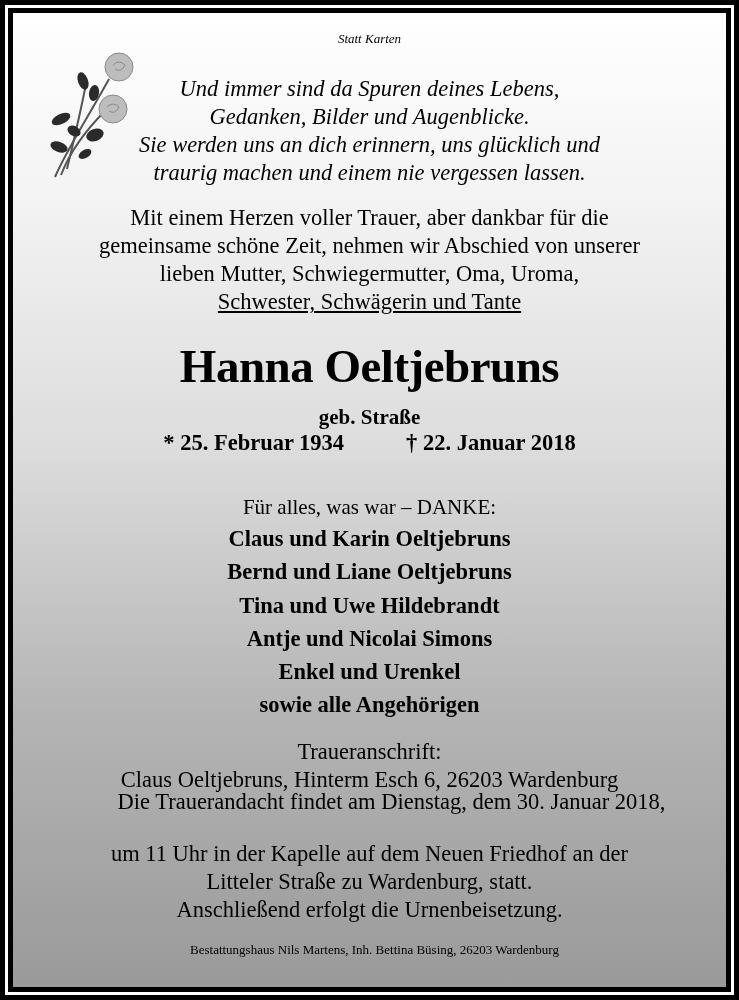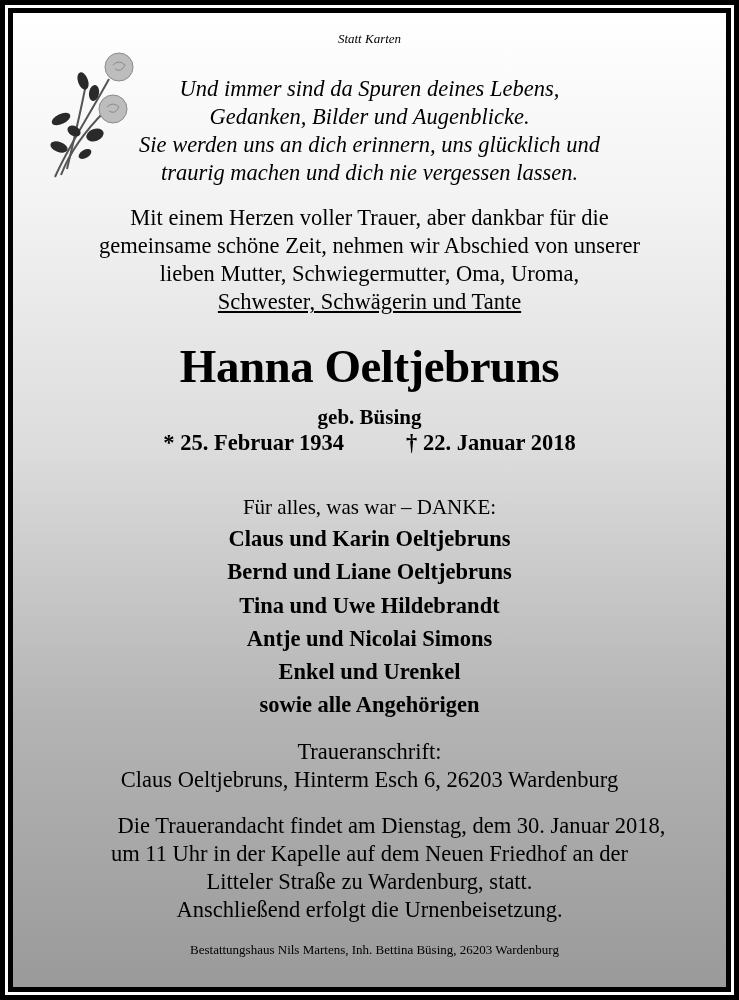"traurig machen und dich nie" div.line { text: dich -> einem }
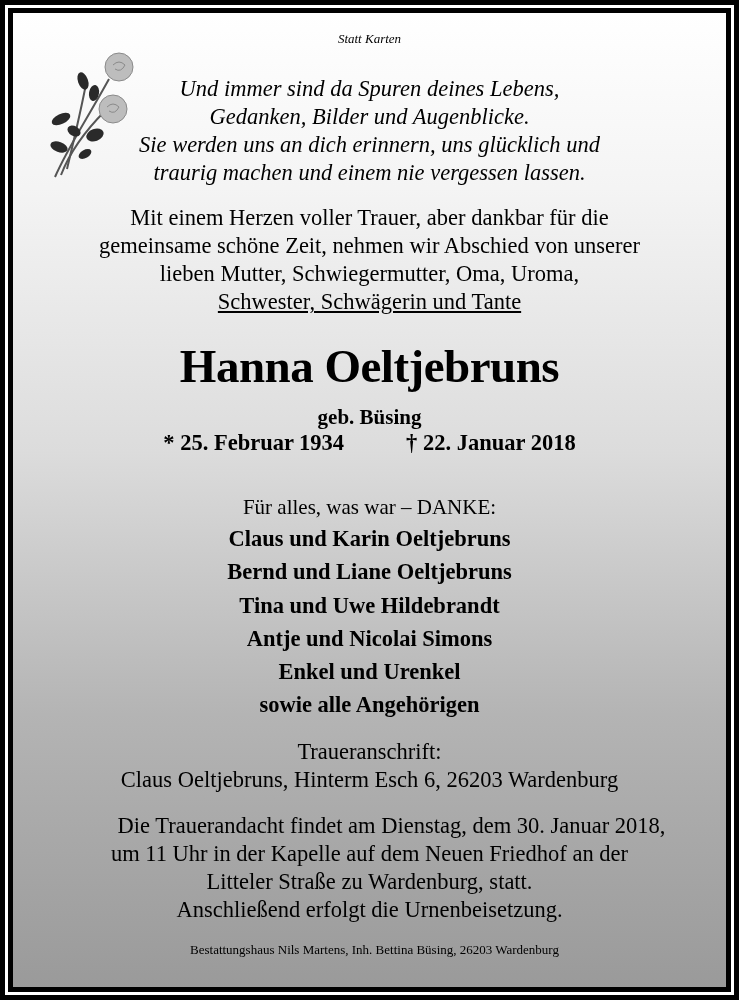"geb. Büsing" div.line { text: Büsing -> Straße }
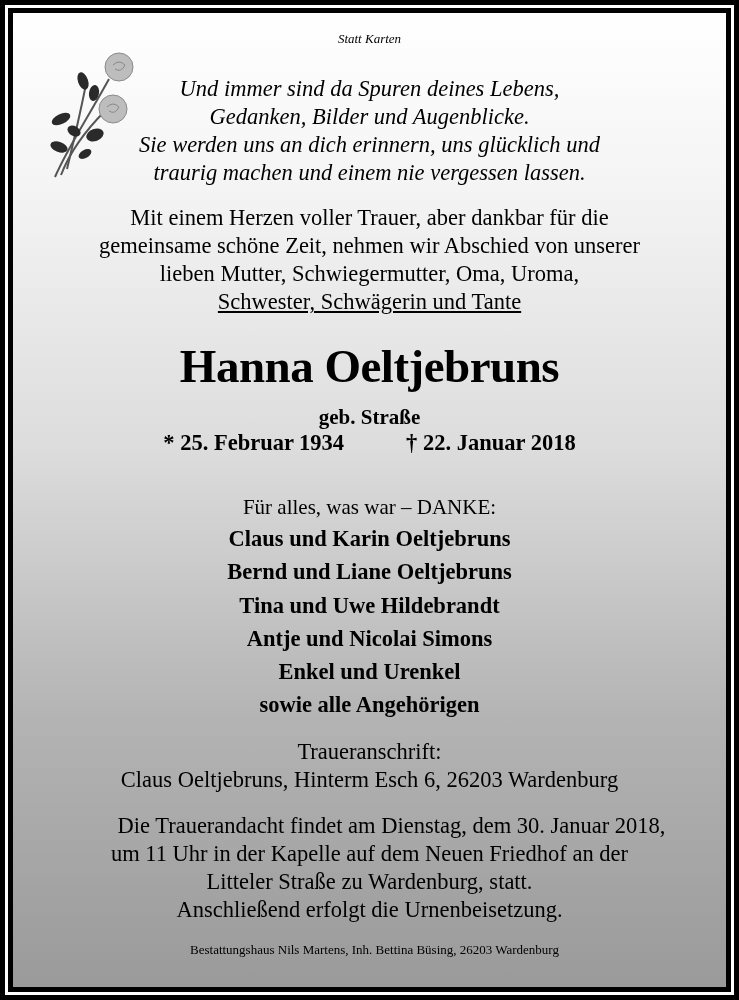"Die Trauerandacht findet am Dienstag," div.line { top: 800px -> 776px }
